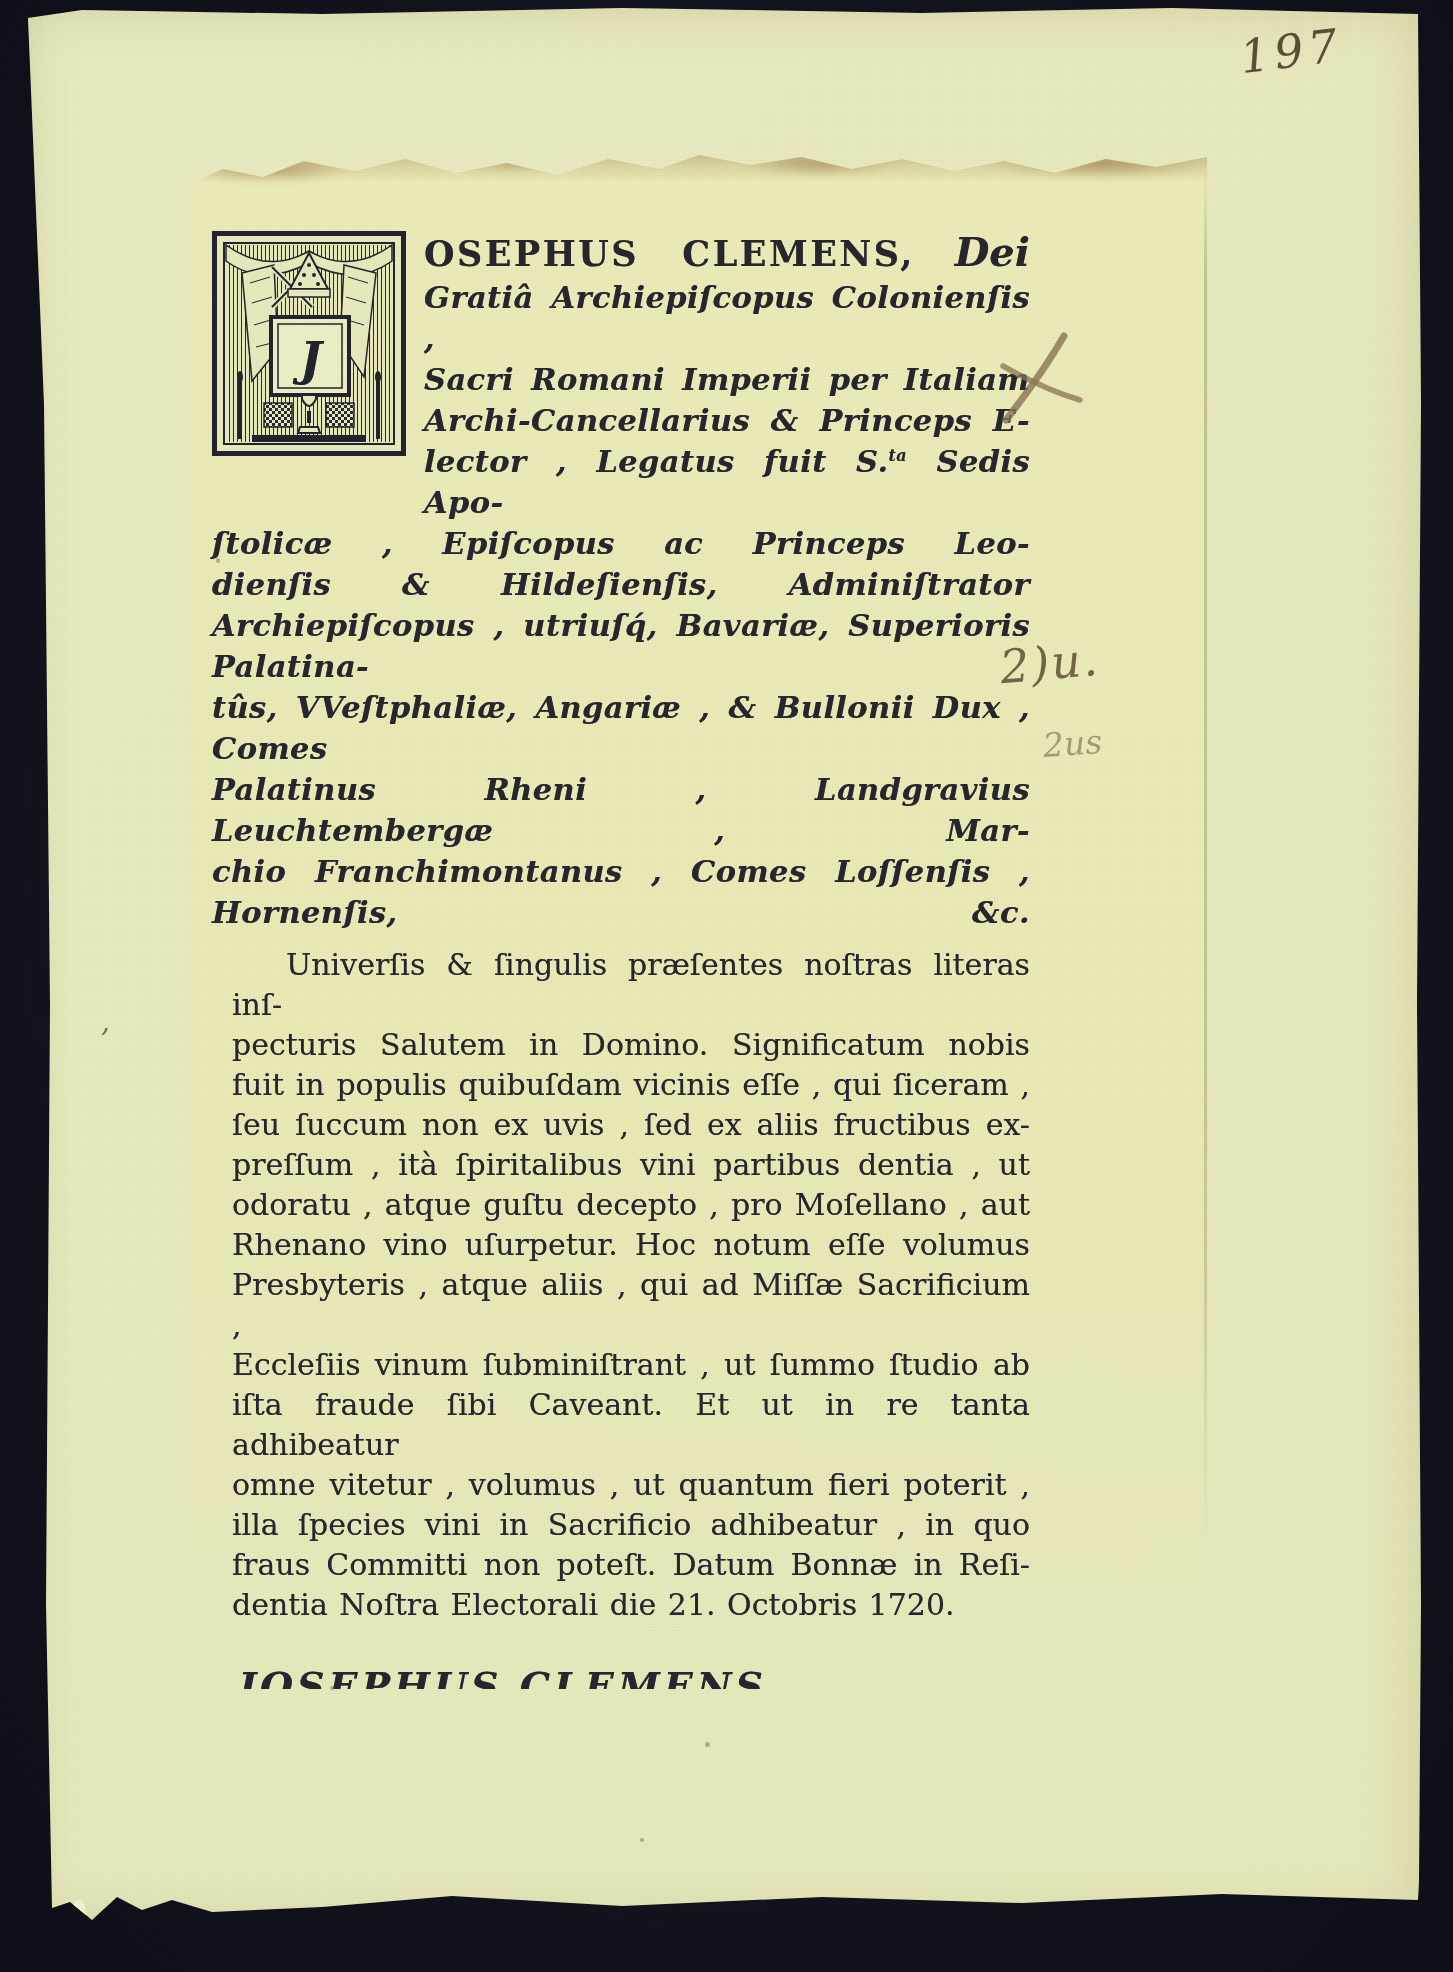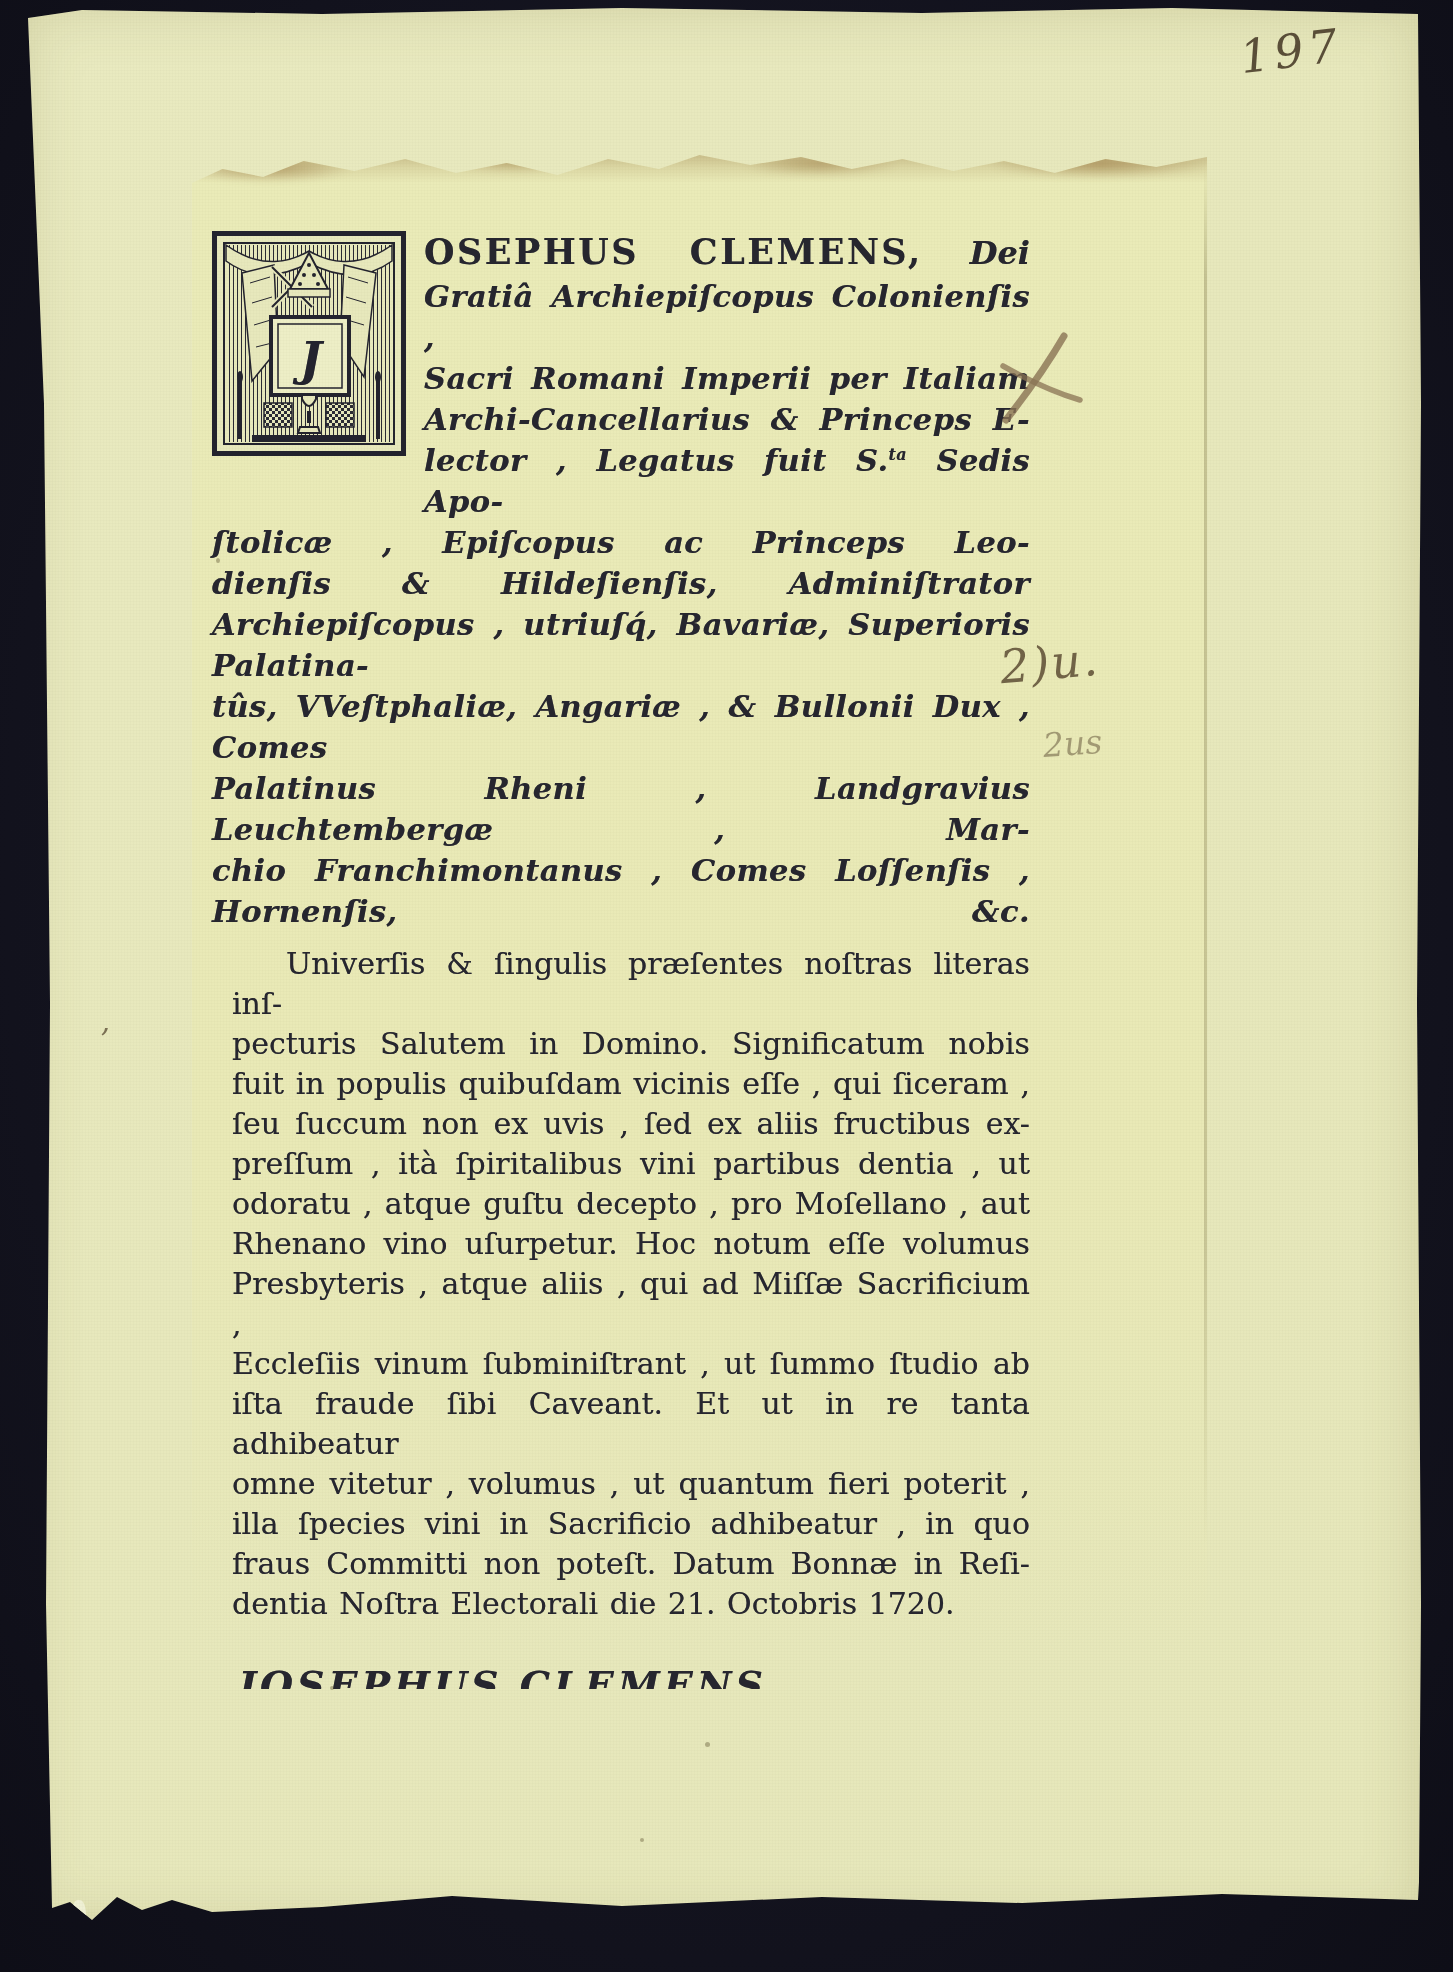"Dei" .hdr-first .dei { font-size: 32px -> 40px }
